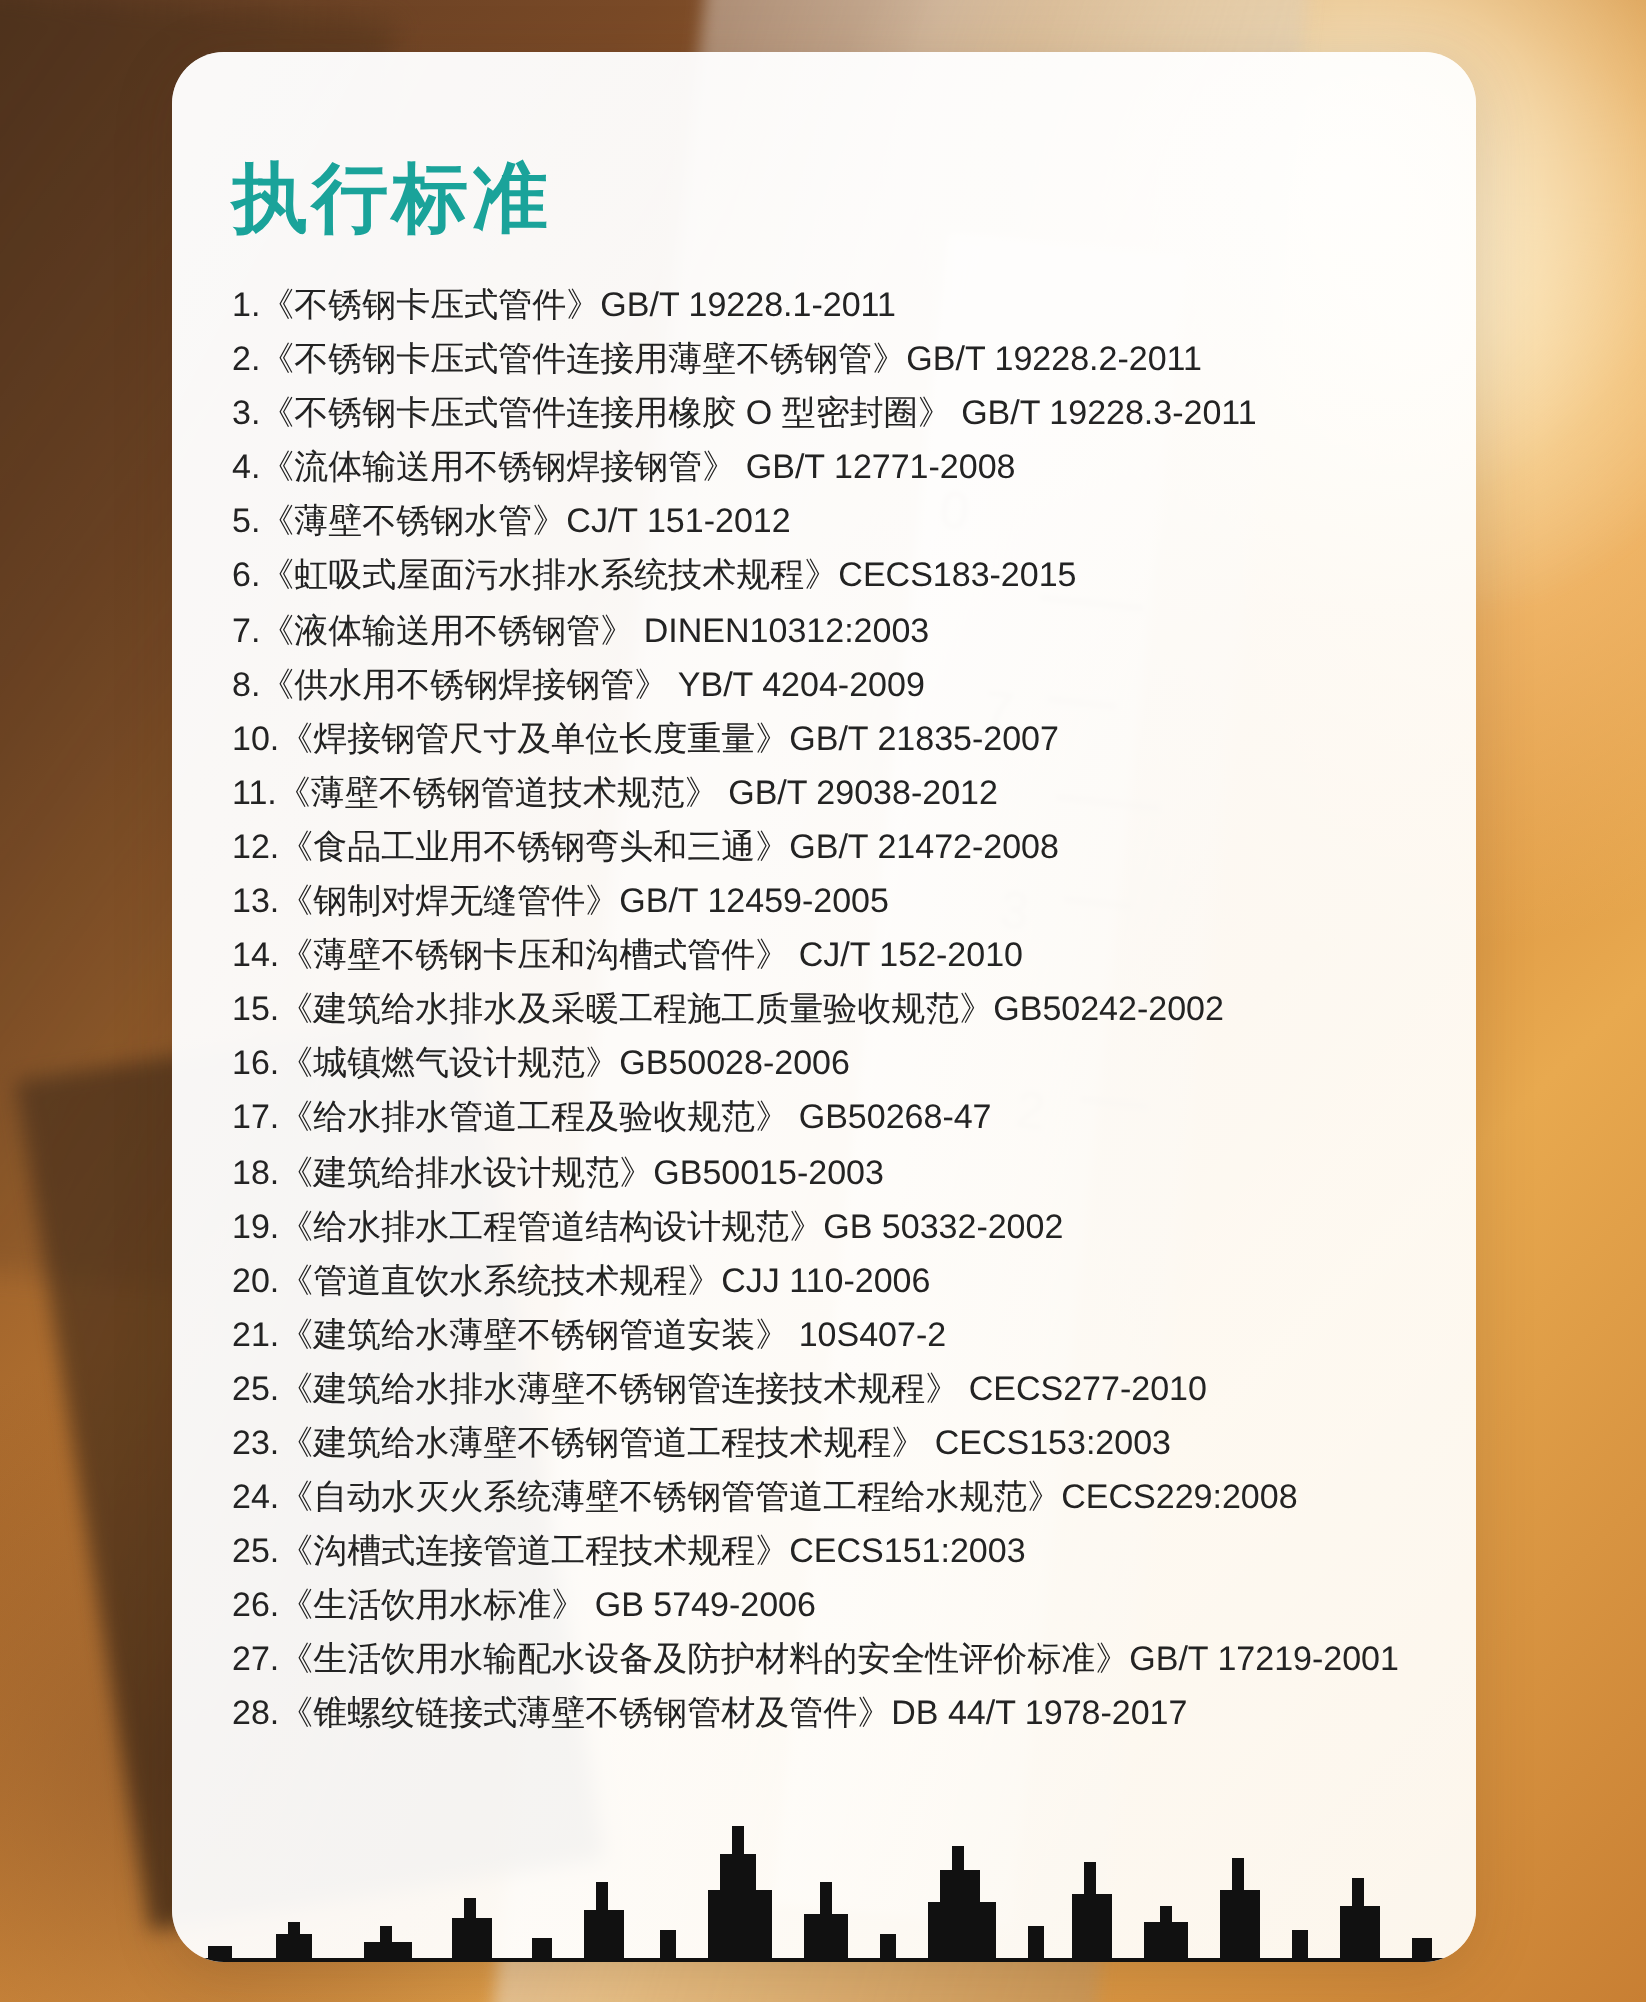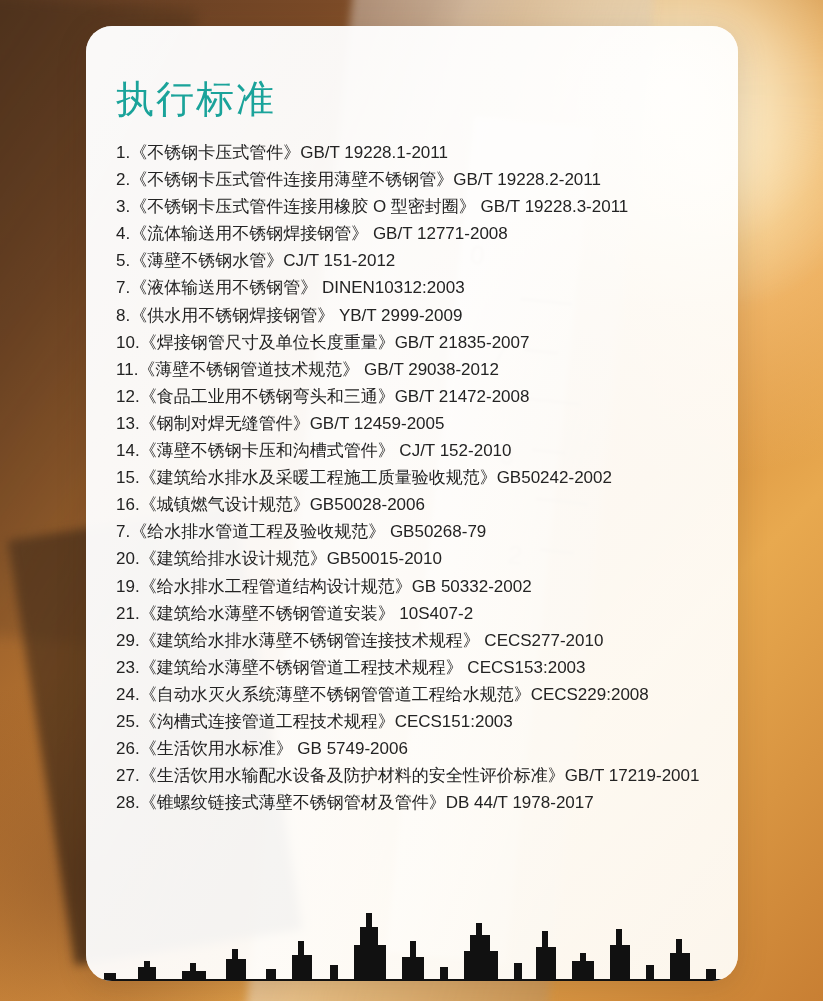"执行标准" .title { font-weight: normal -> bold }
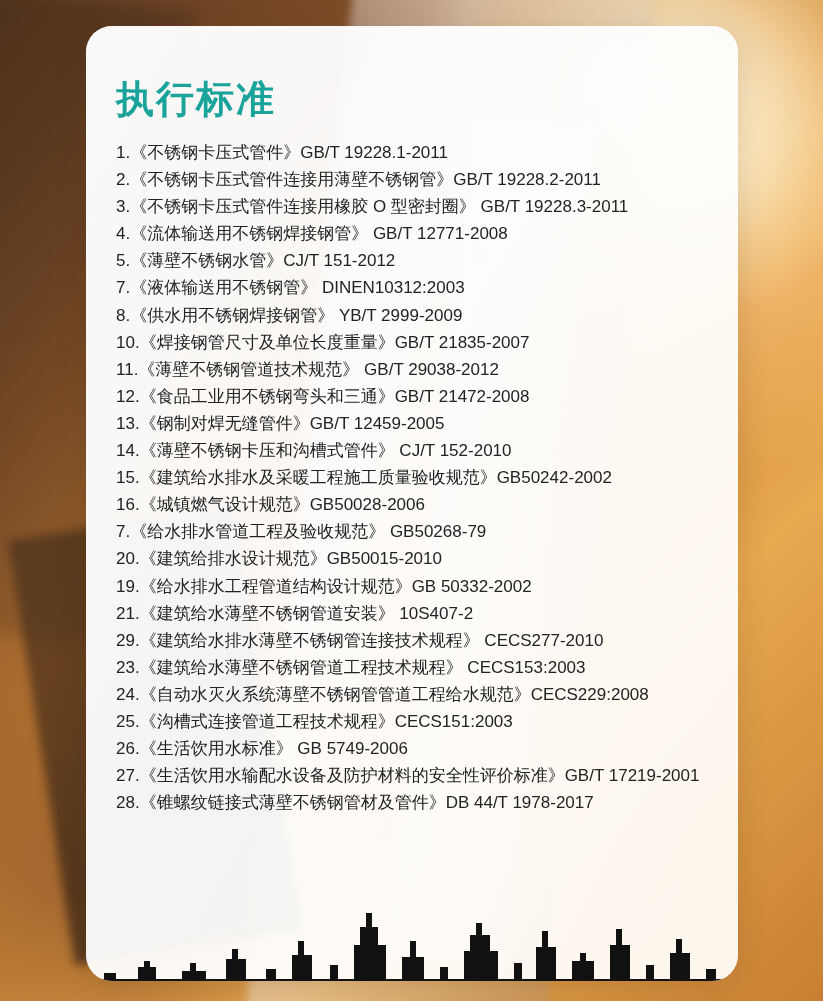"6.《虹吸式屋面污水排水系统技术规程》CECS183-2015" div.item { html: none -> <div>6.《虹吸式屋面污水排水系统技术规程》CECS183-2015</div> }
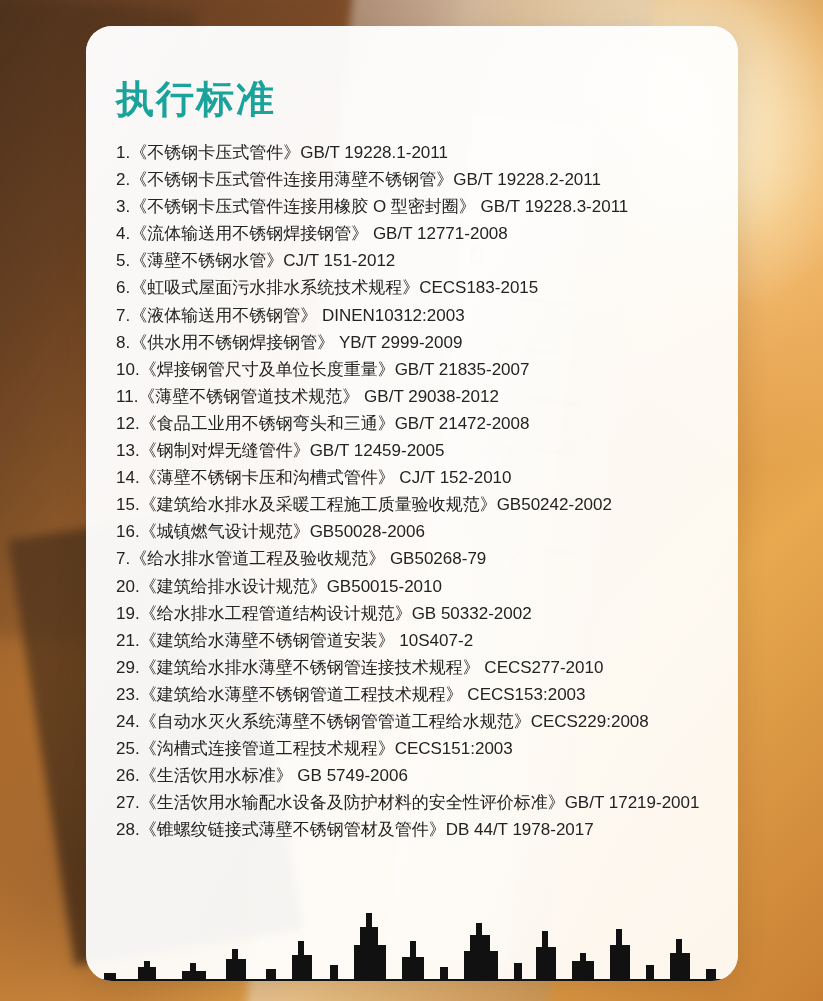"8.《供水用不锈钢焊接钢管》 YB/T 2999-2009" div.item { text: 2999-2009 -> 4204-2009 }
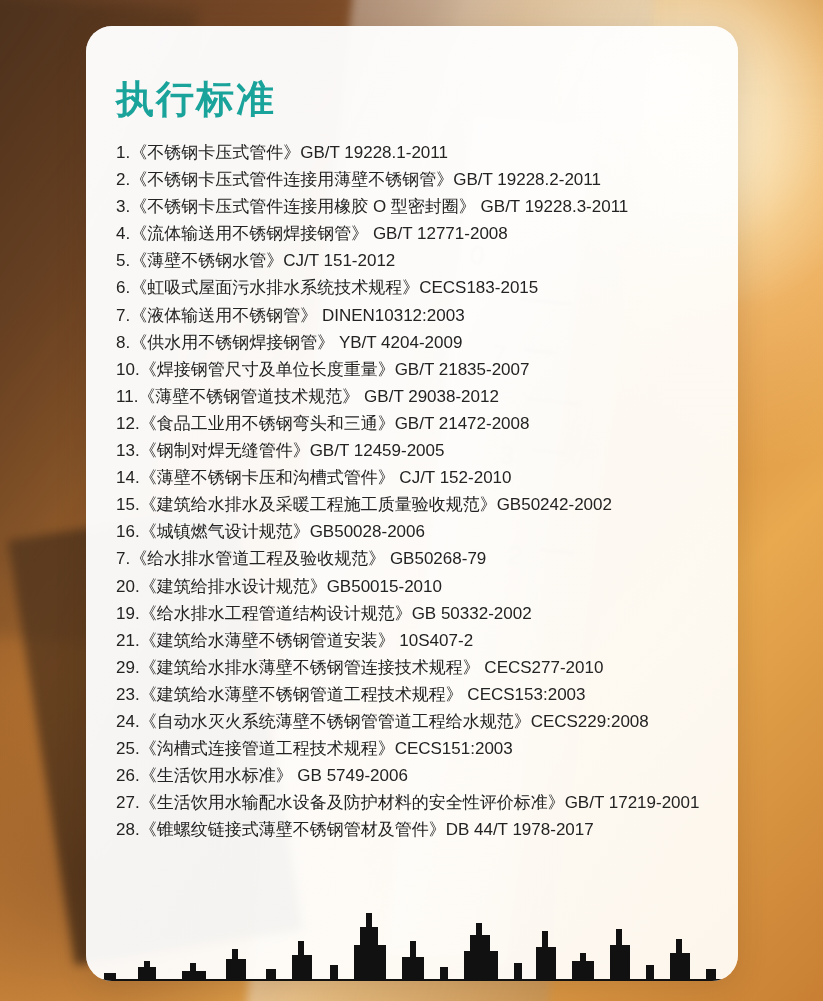"7.《给水排水管道工程及验收规范》 GB50268-79" div.item { text: 7.《给水排水管道工程及验收规范》 GB50268-79 -> 17.《给水排水管道工程及验收规范》 GB50268-47 }
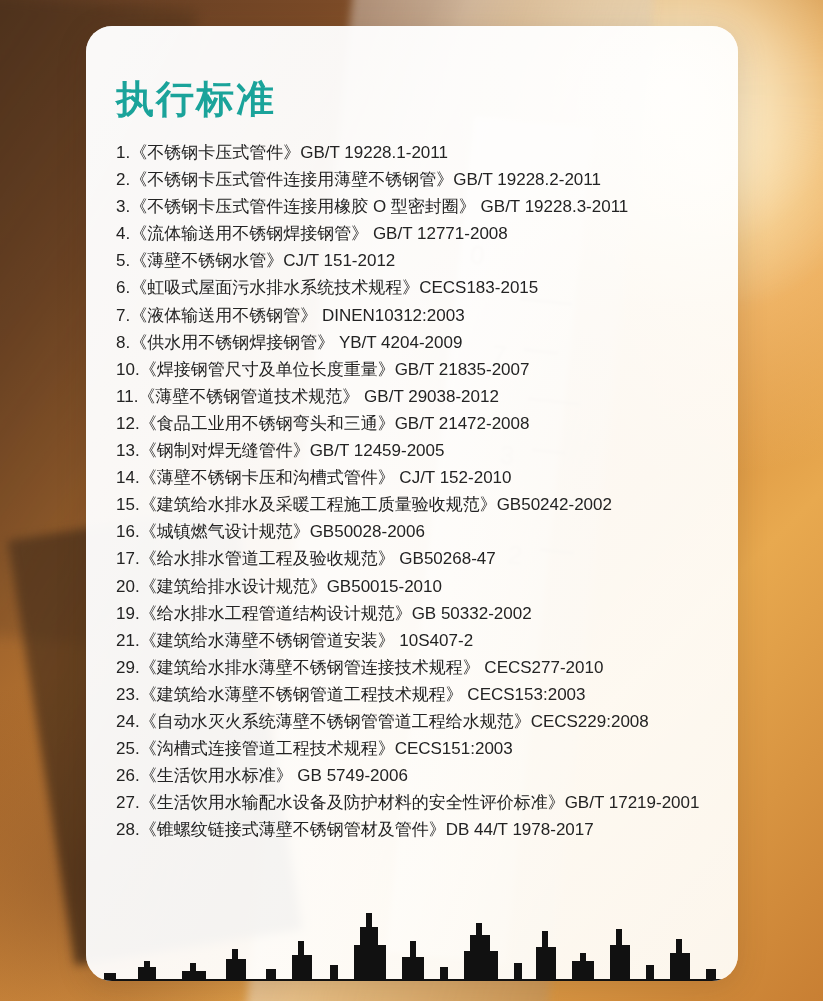"20.《建筑给排水设计规范》GB50015-2010" div.item { text: 20.《建筑给排水设计规范》GB50015-2010 -> 18.《建筑给排水设计规范》GB50015-2003 }
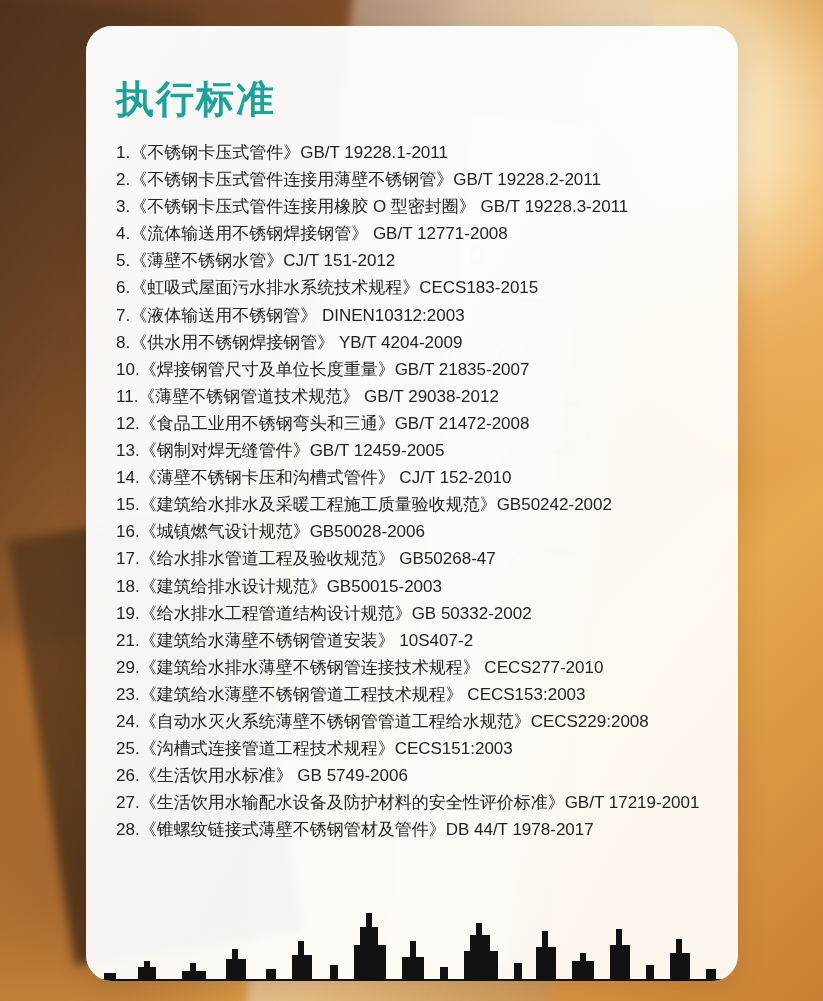"20.《管道直饮水系统技术规程》CJJ 110-2006" div.item { html: none -> <div>20.《管道直饮水系统技术规程》CJJ 110-2006</div> }
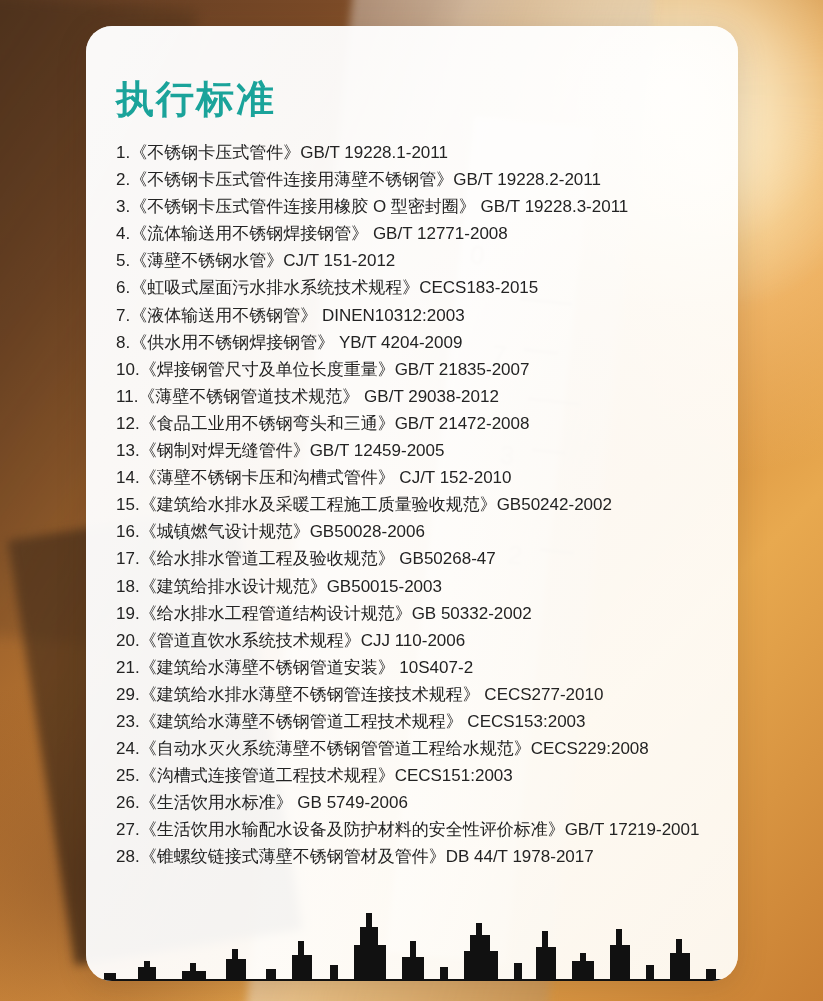"29.《建筑给水排水薄壁不锈钢管连接技术规程》 CECS277-2010" div.item { text: 29 -> 25 }
